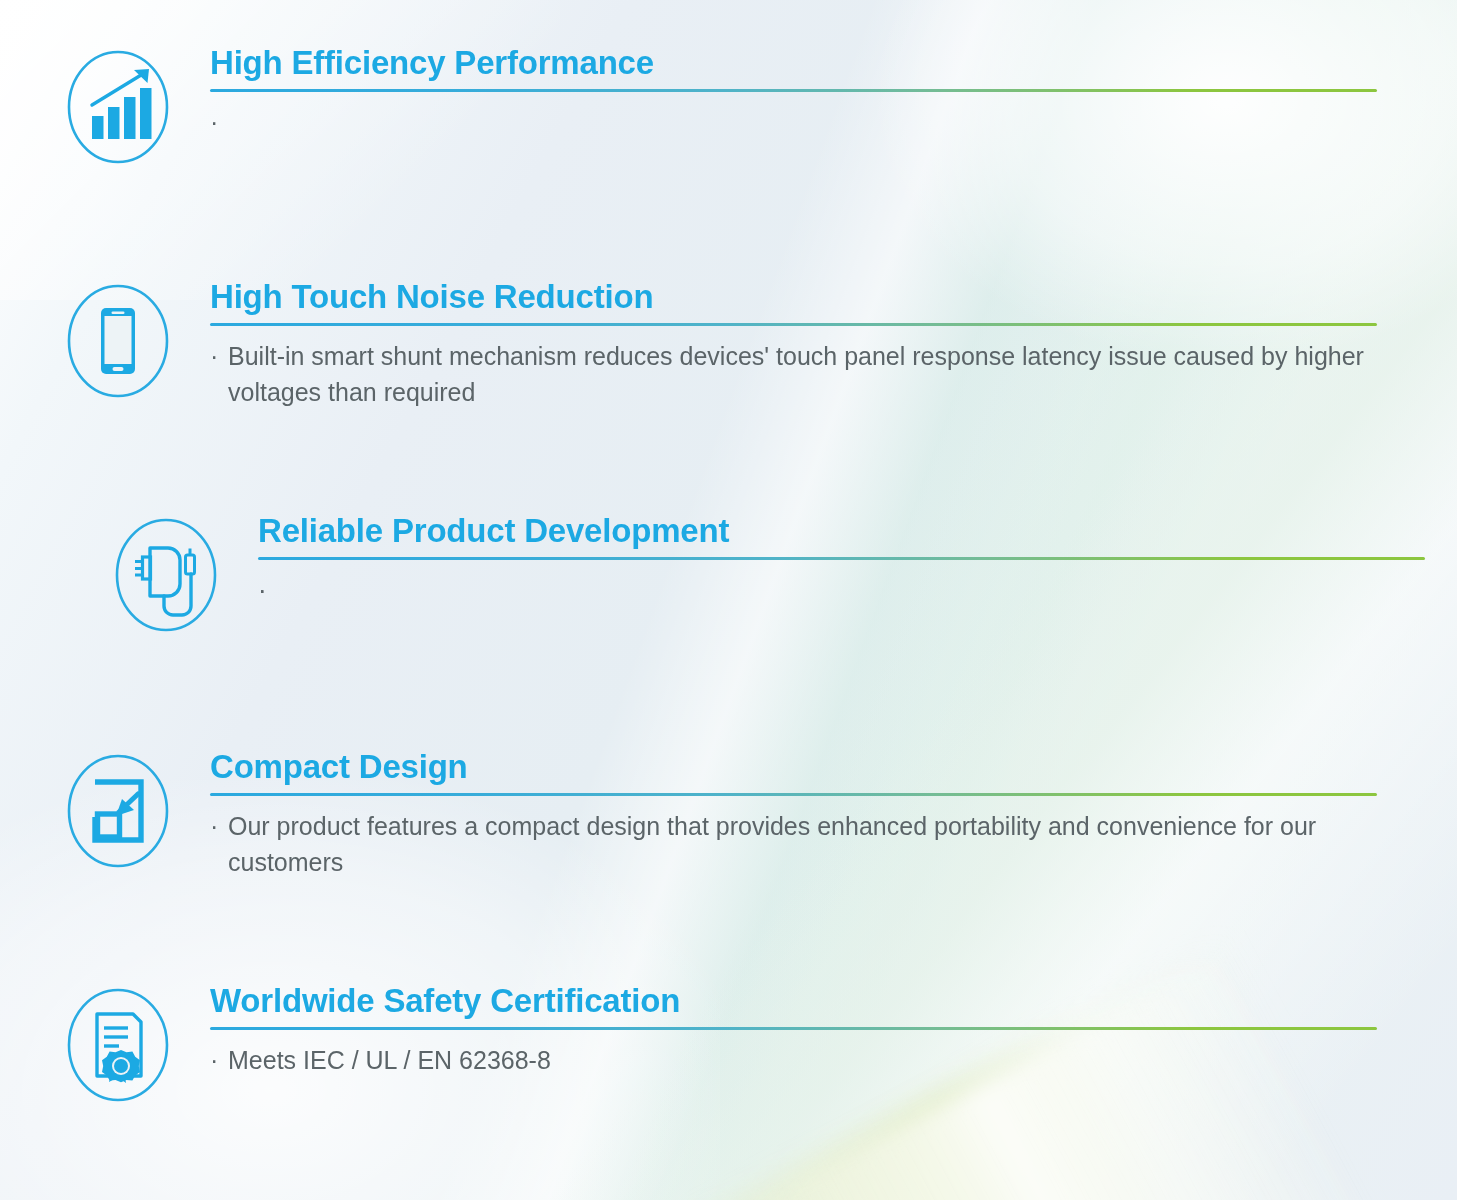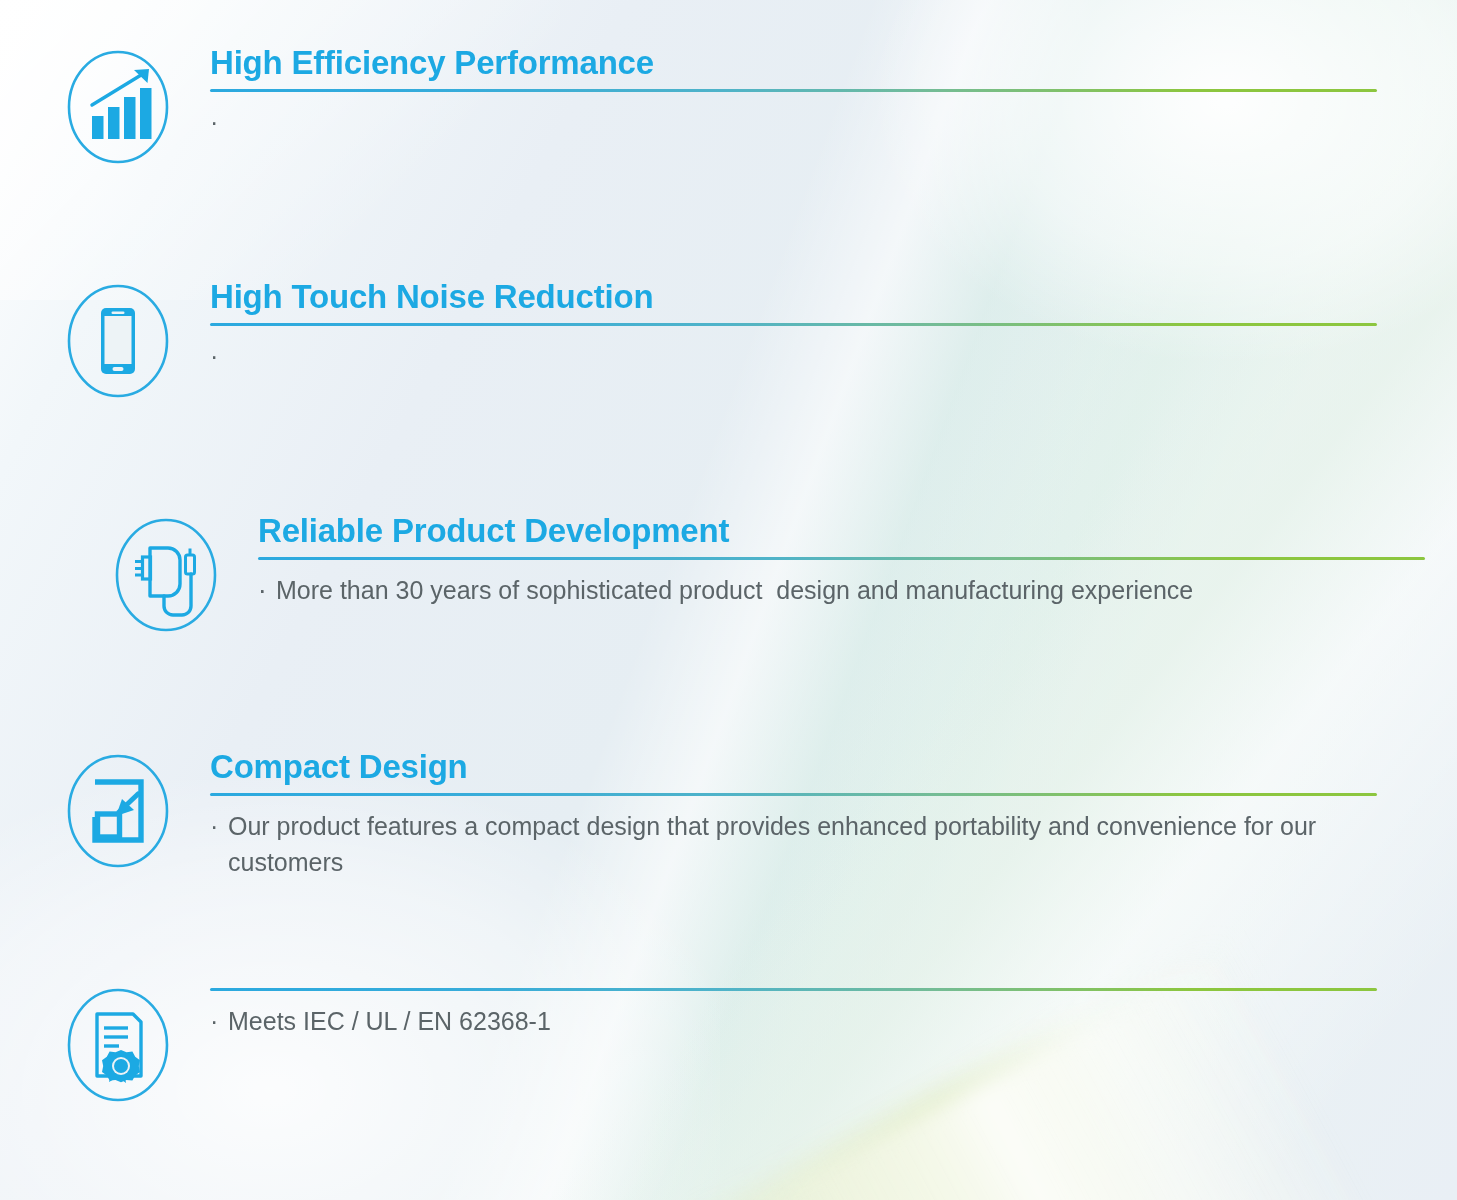"Built-in smart shunt mechanism reduces" span { html: none -> <span>Built-in smart shunt mechanism reduces devices' touch panel response latency issue caused by higher voltages than required</span> }
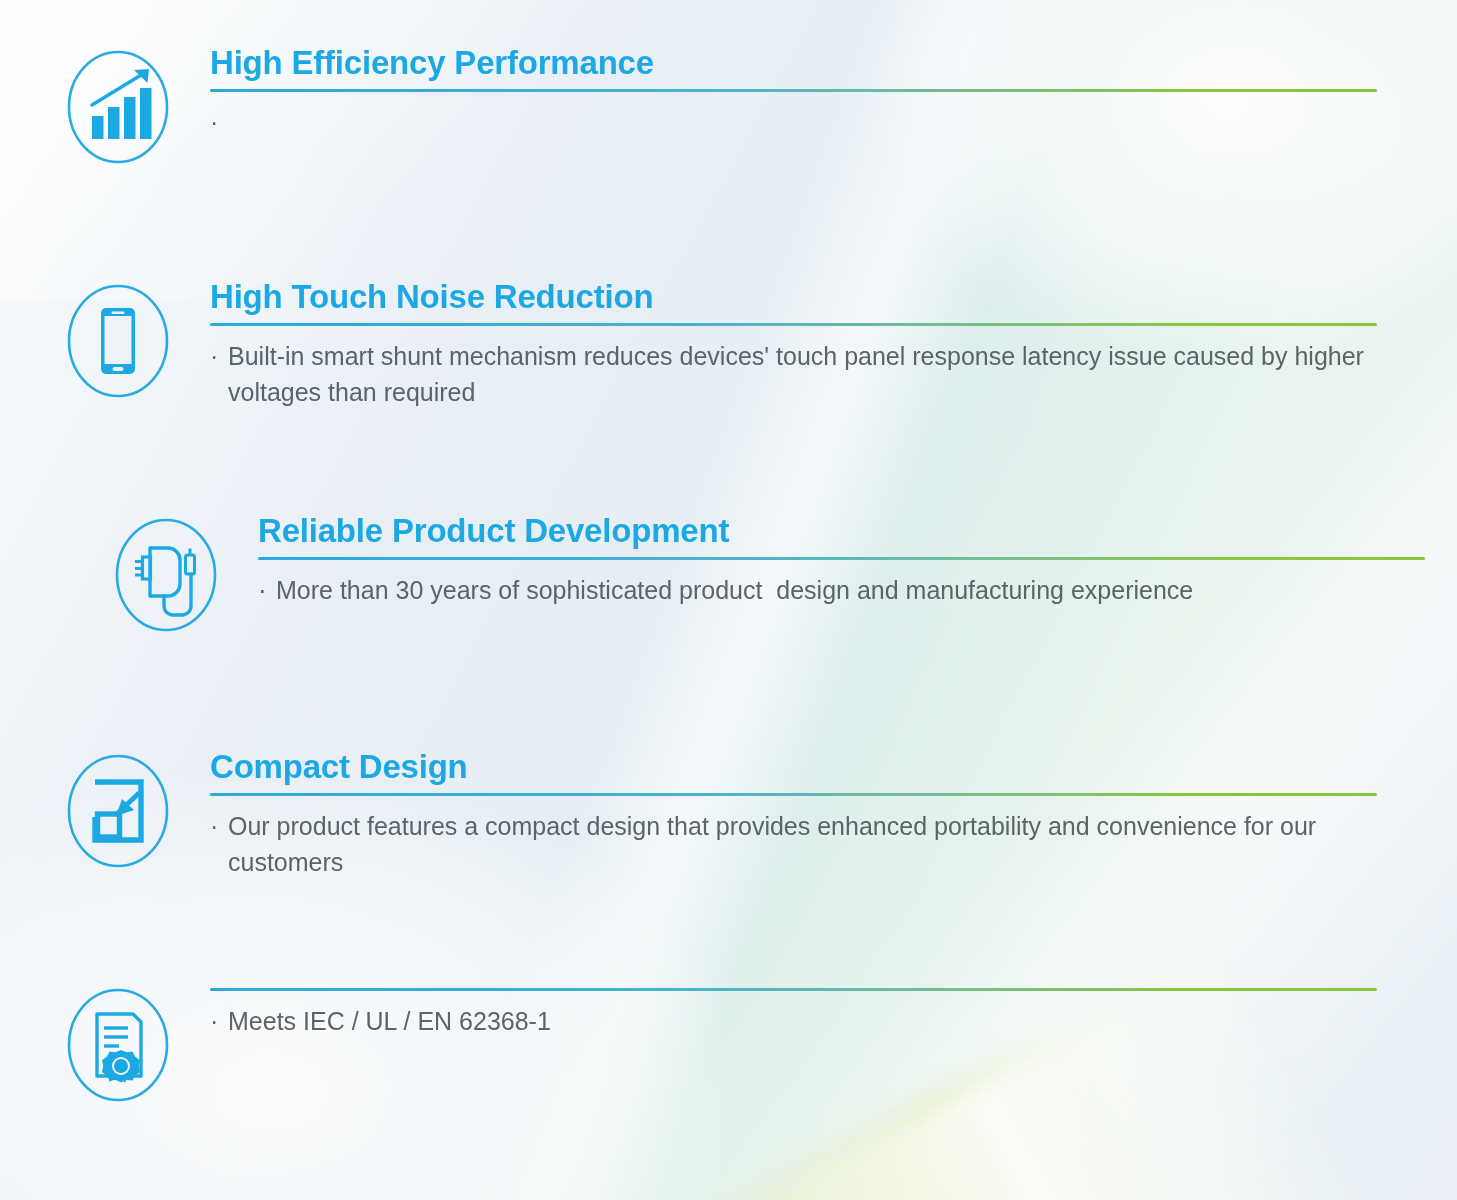"More than 30 years of" span { html: <span>More than 30 years of sophisticated product design and manufacturing experience</span> -> none }
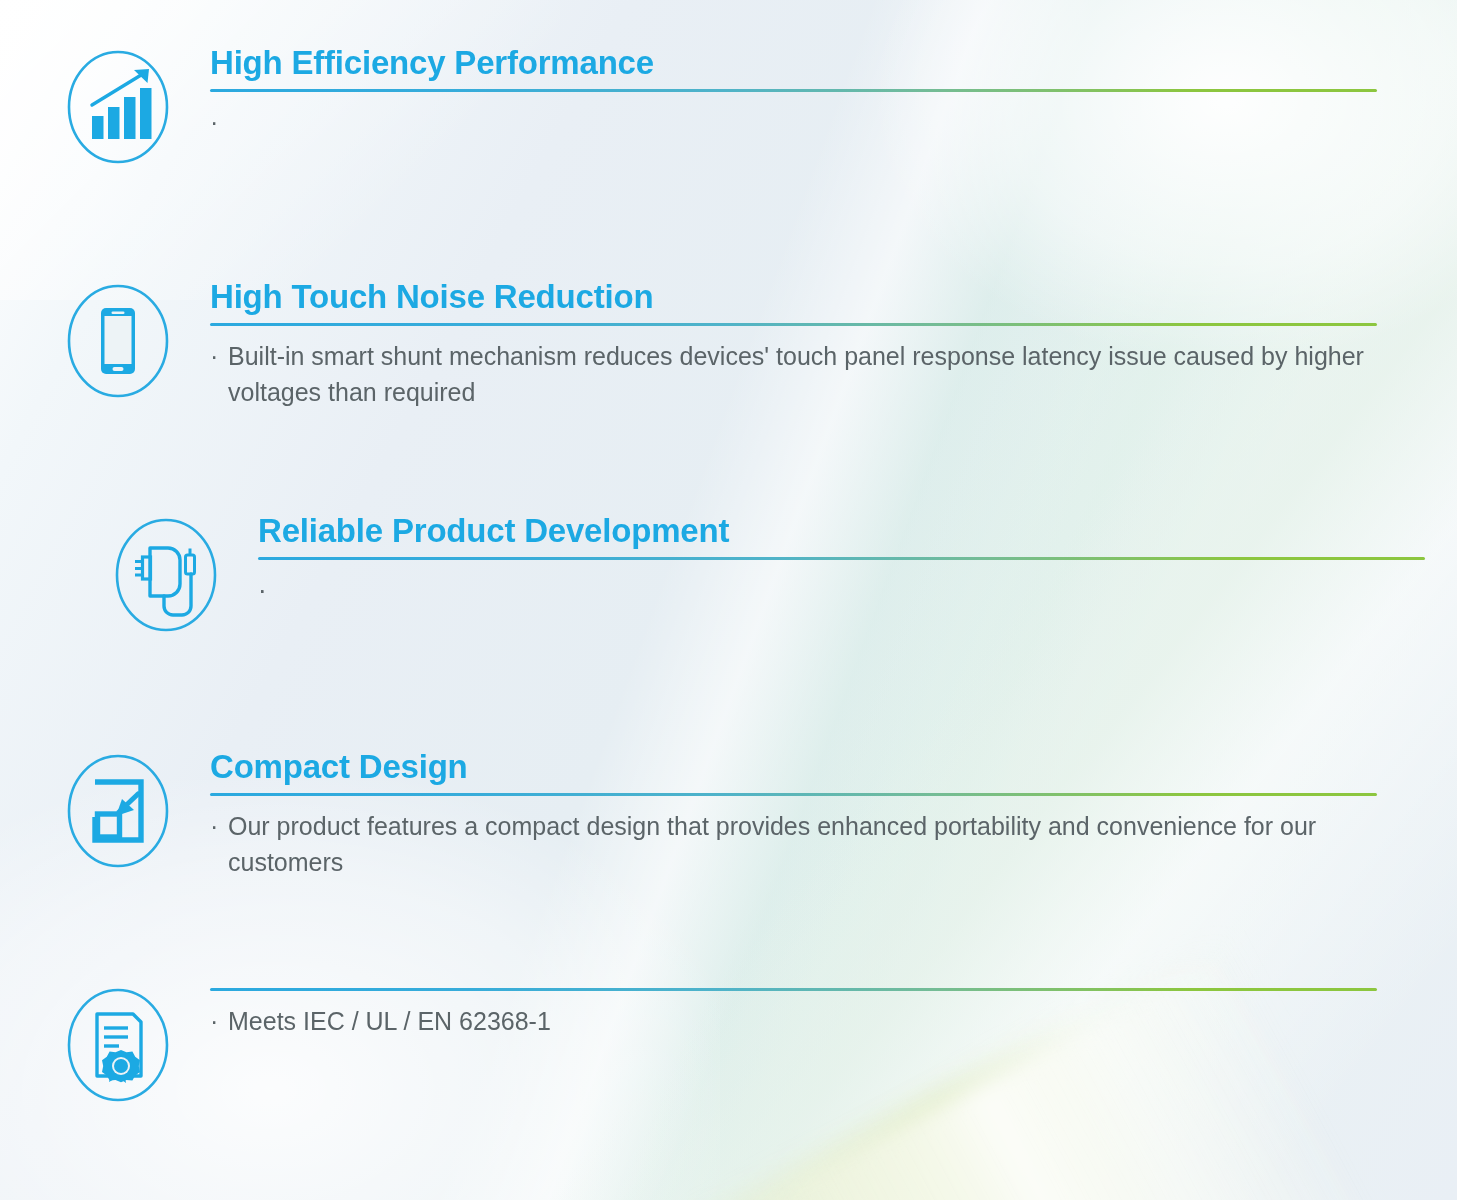"Worldwide Safety Certification" div.feature-title { html: none -> <div>Worldwide Safety Certification</div> }
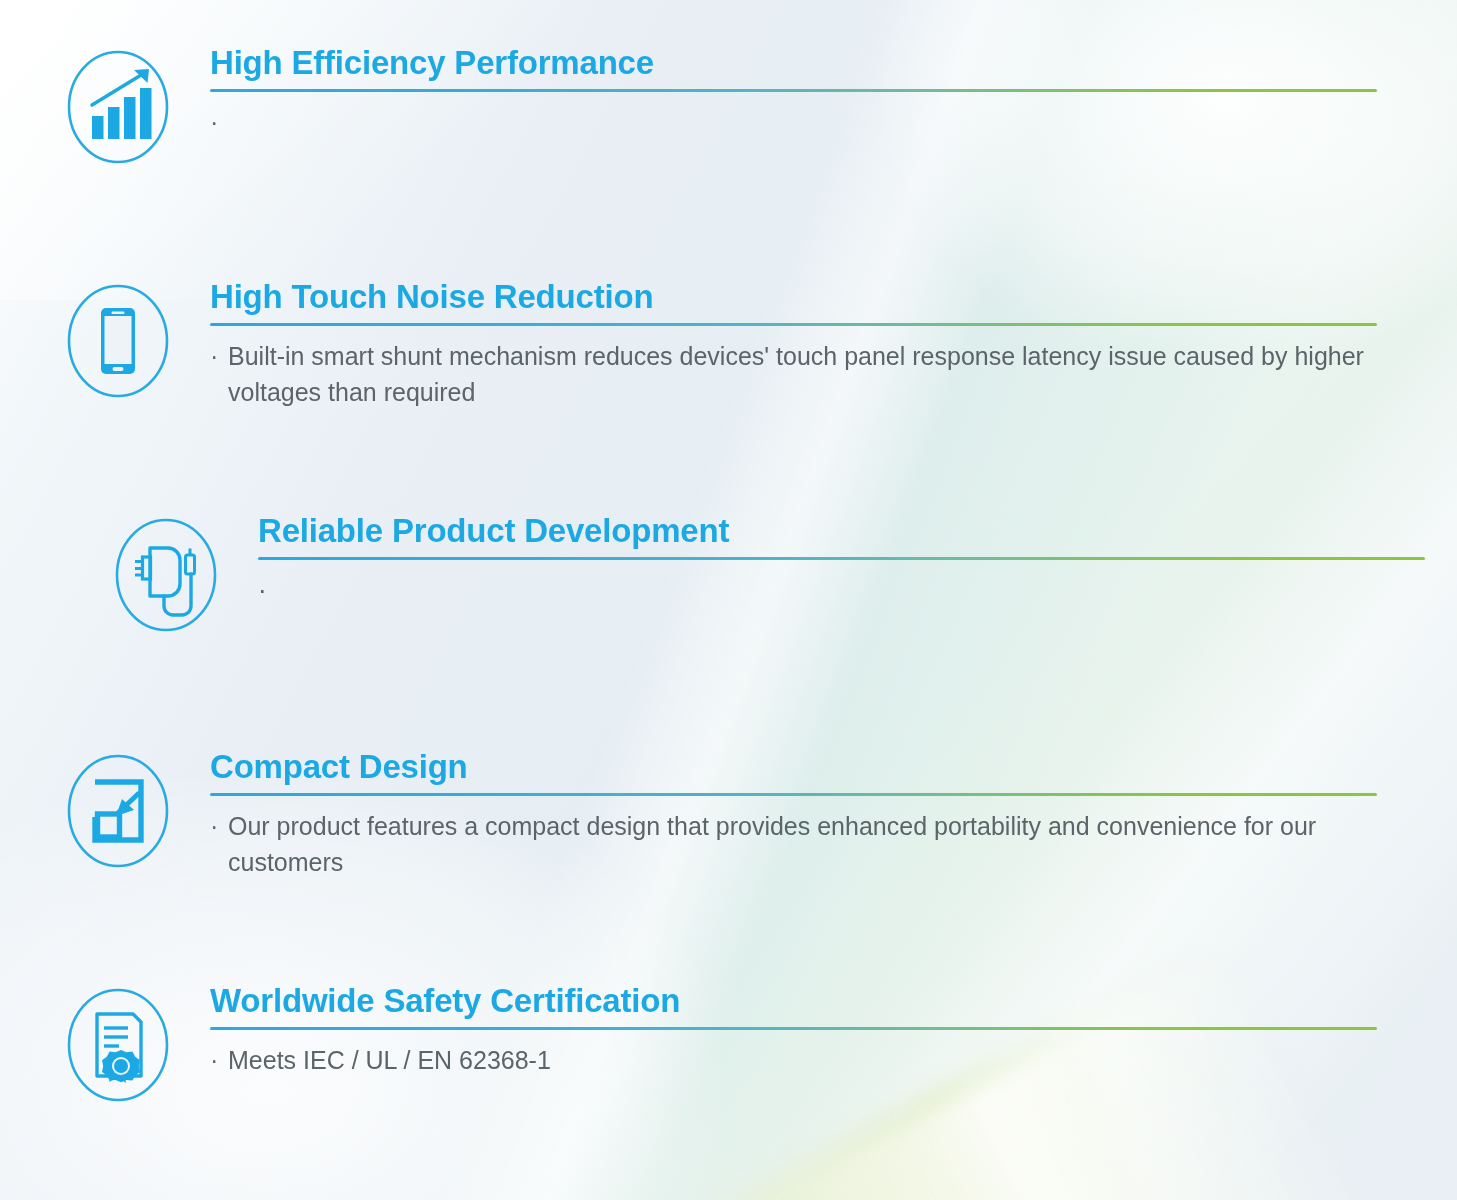"Meets IEC / UL /" span { text: 62368-1 -> 62368-8 }
